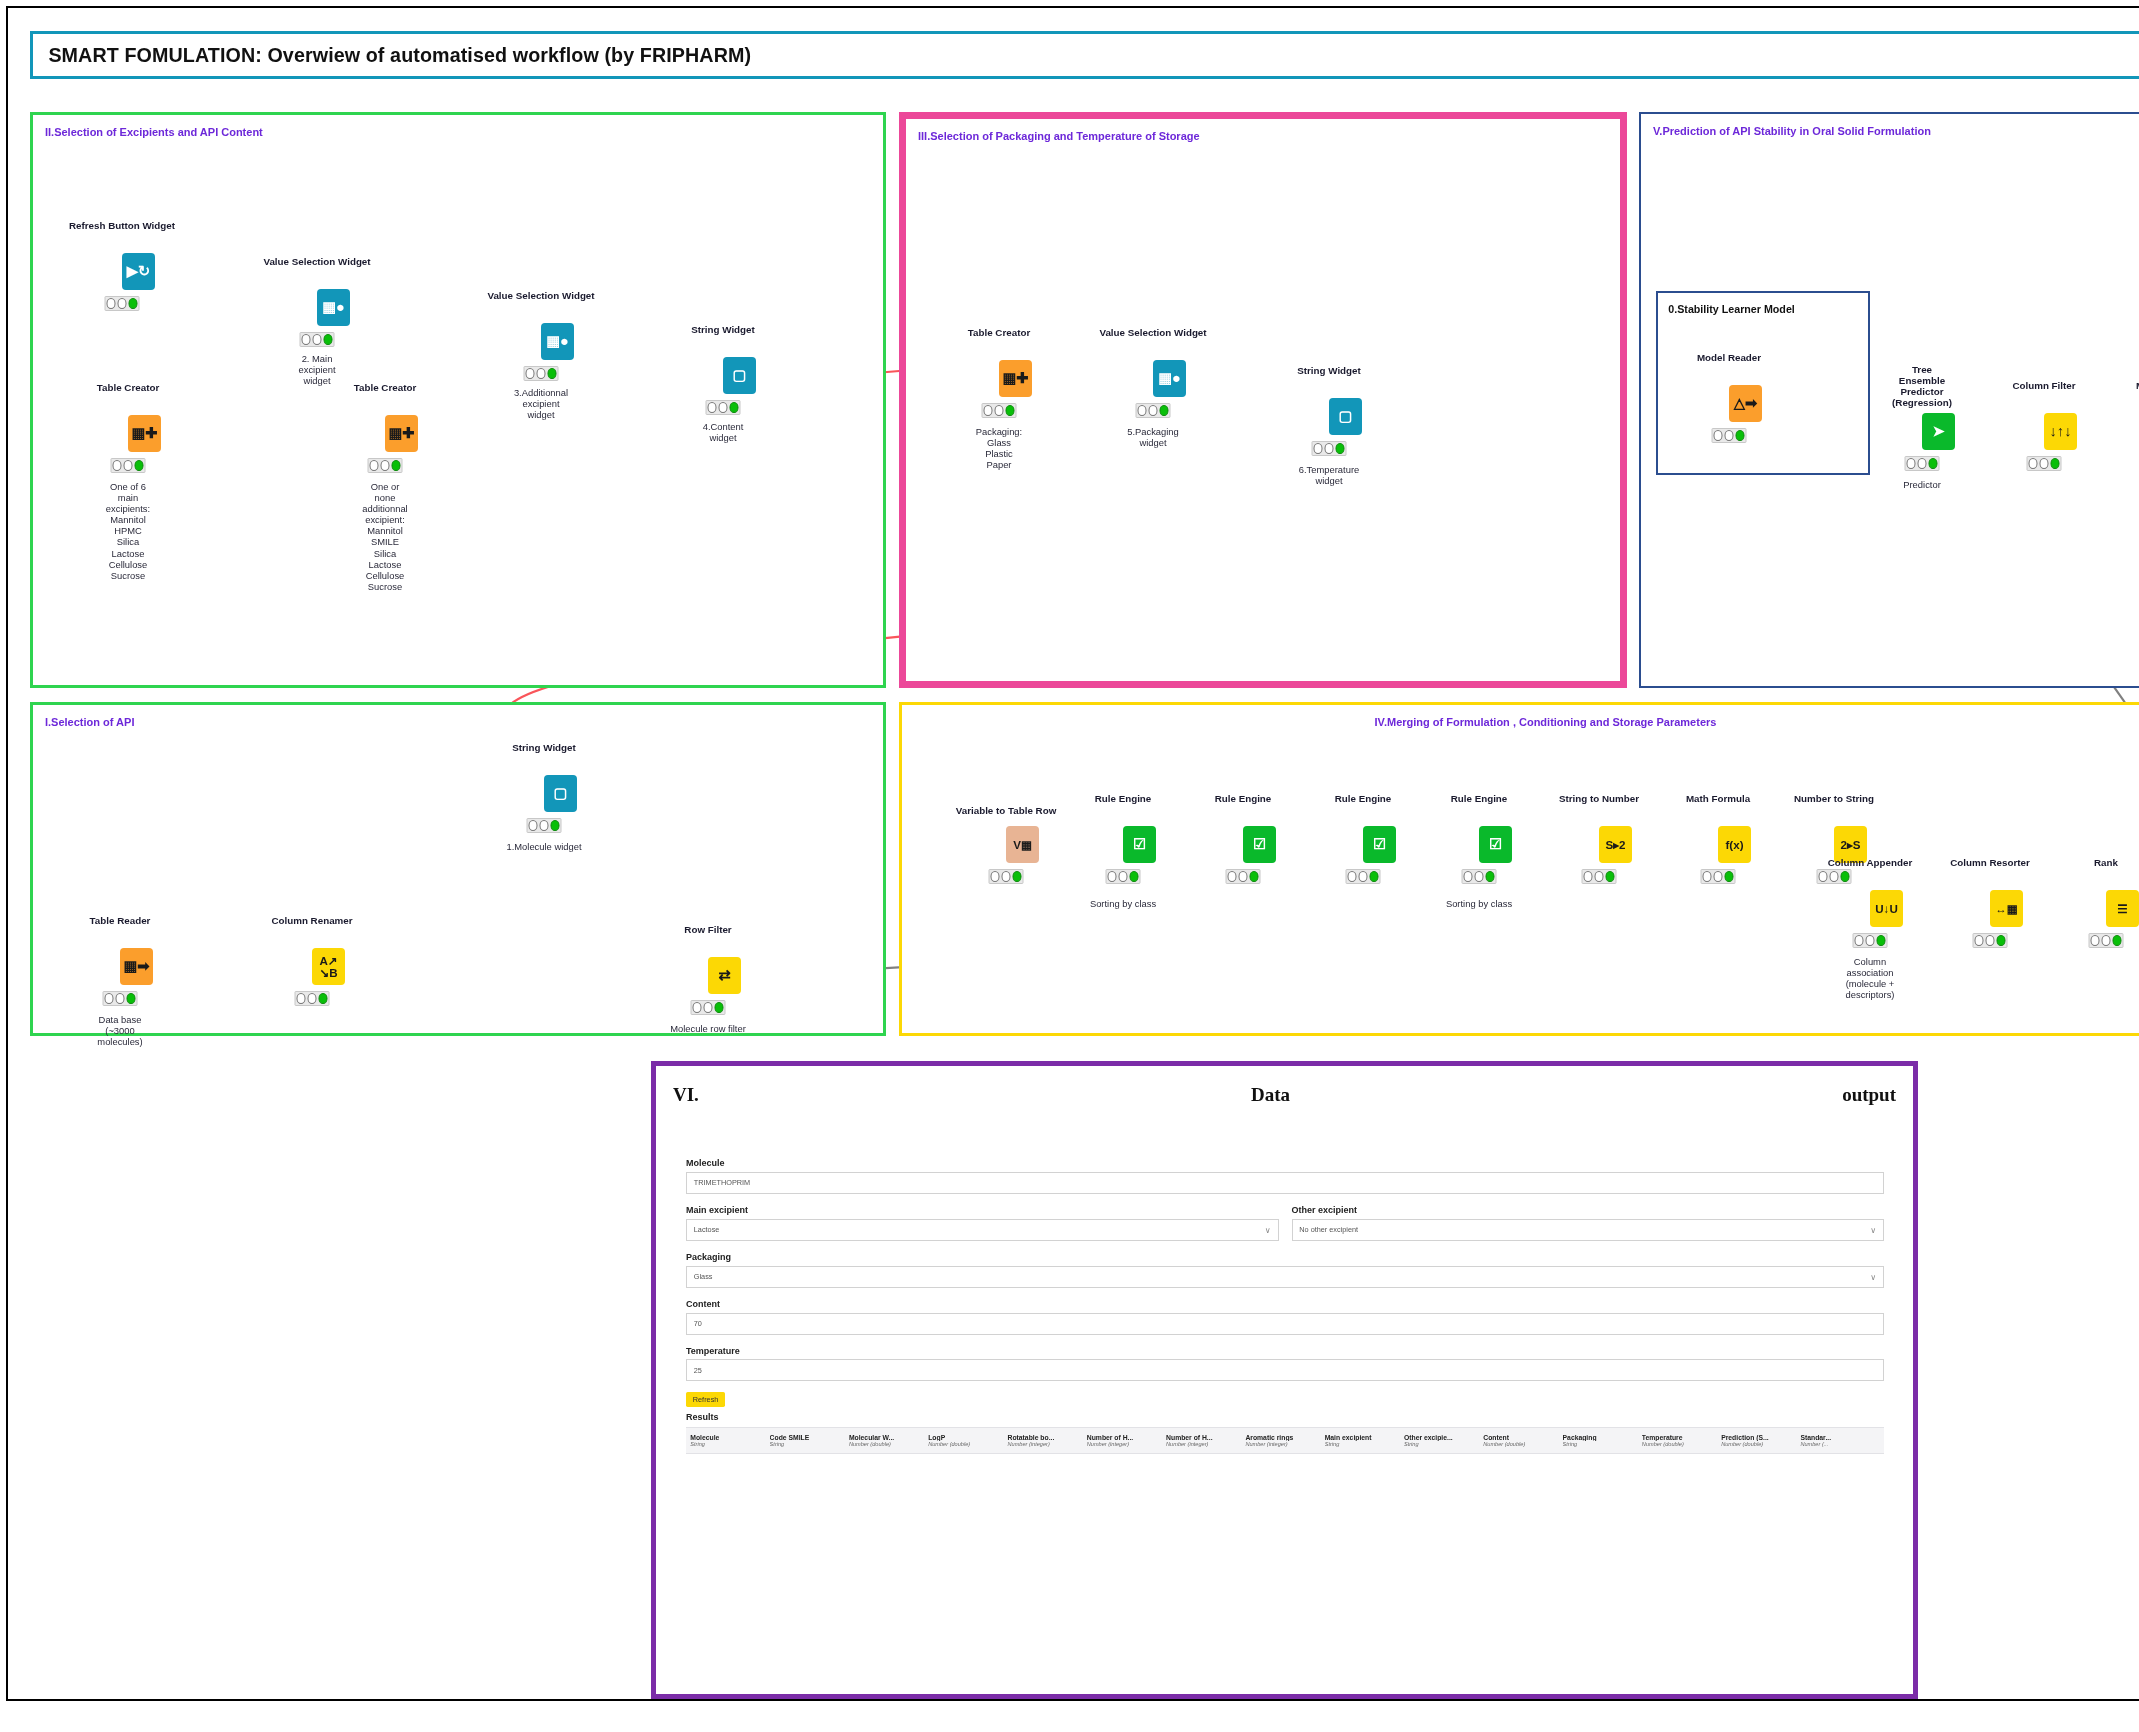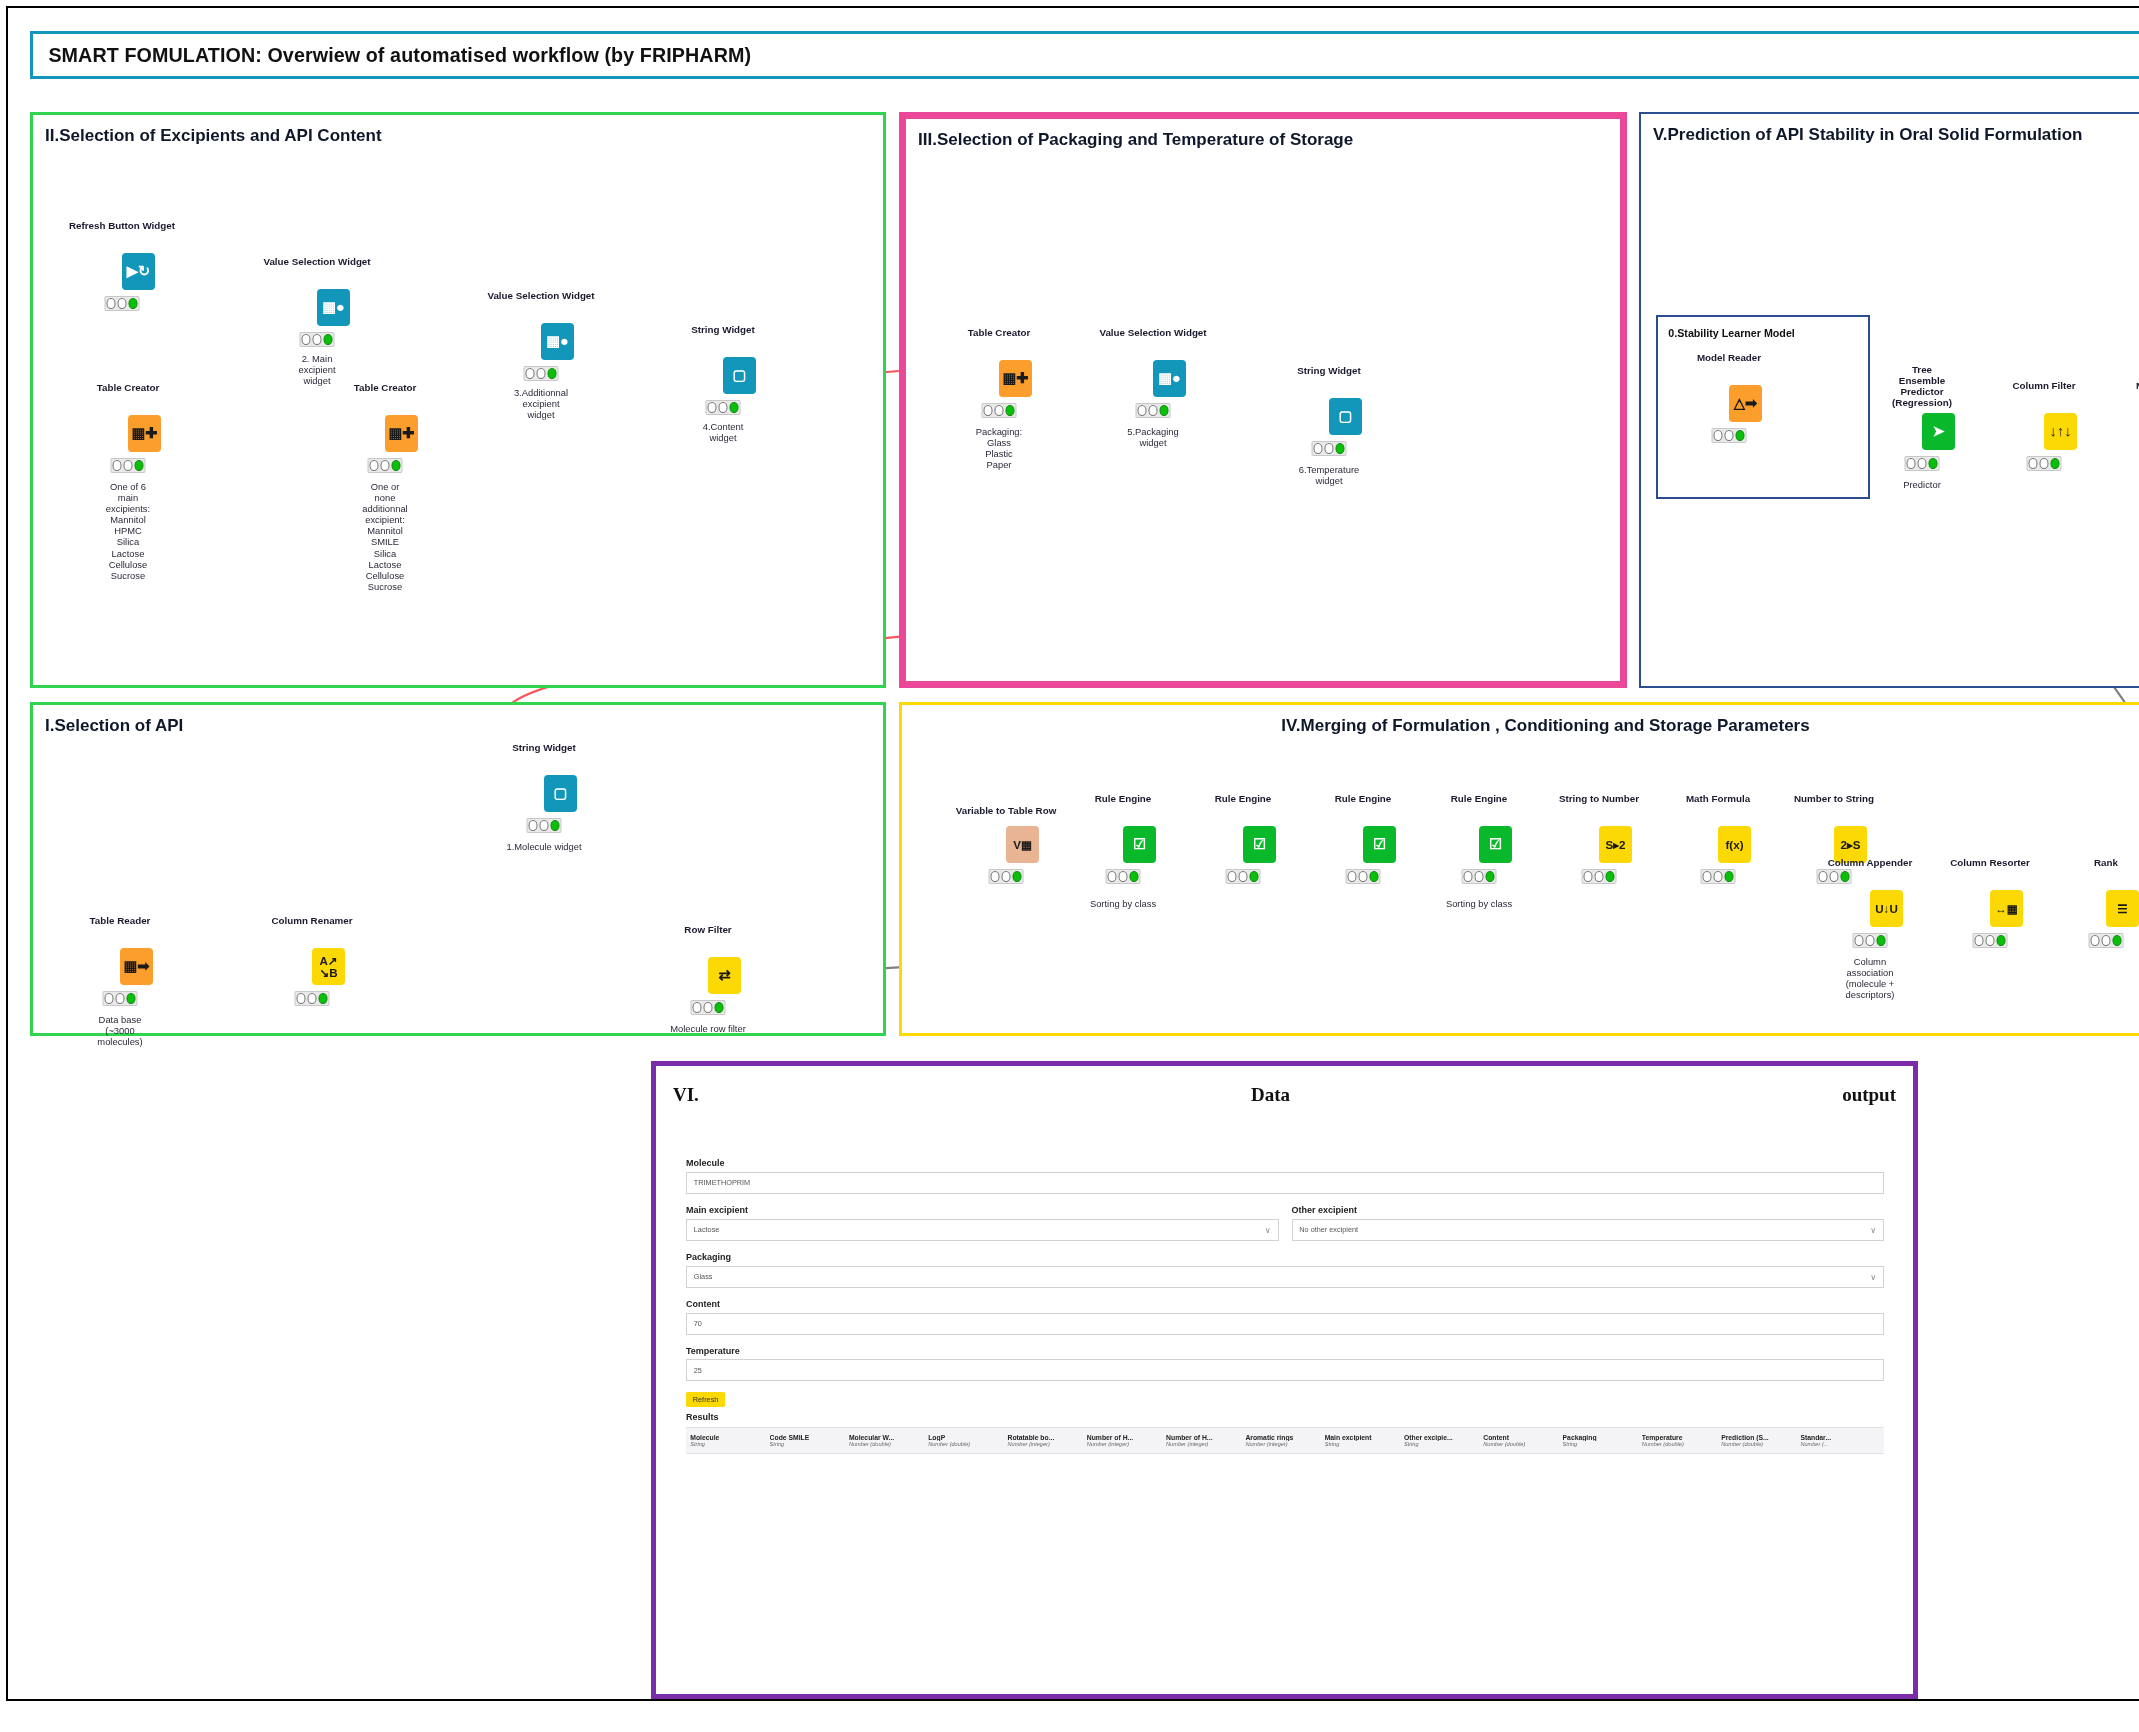"II.Selection of Excipients and API" .sec-title { color: #0f172a -> #6d28d9; font-size: 17px -> 11px }
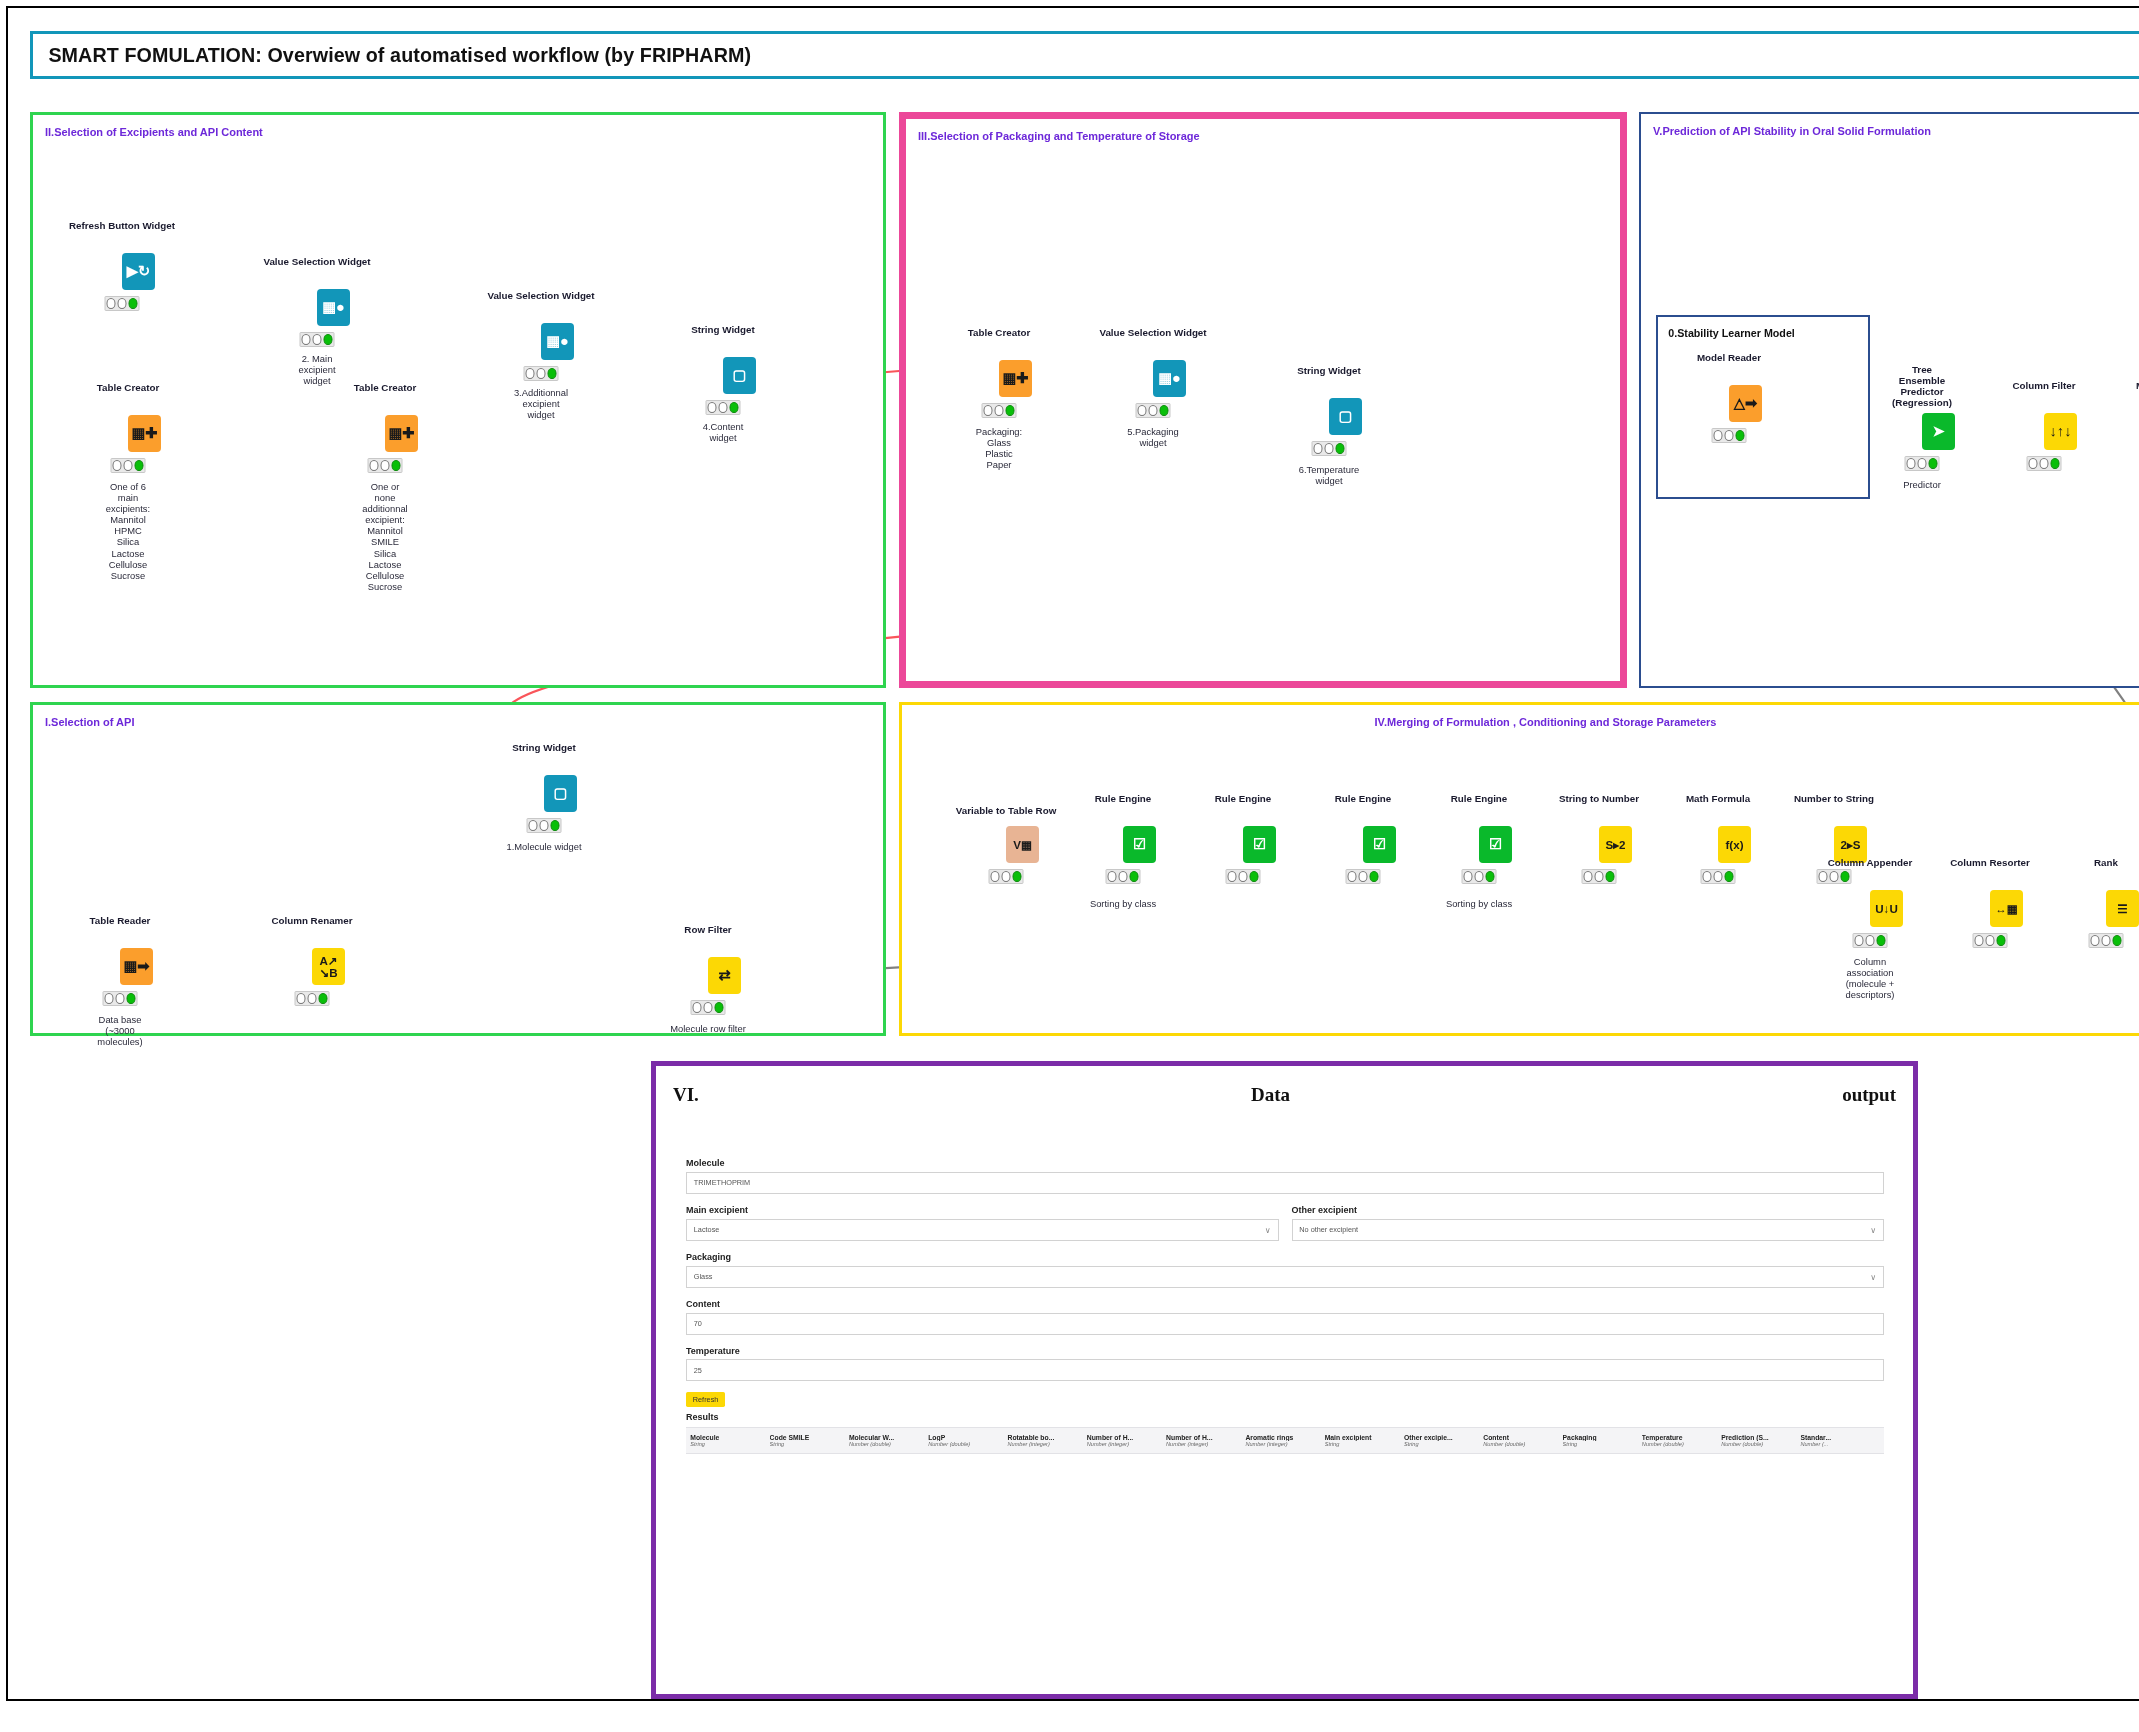"0.Stability Learner Model" #panel0 { margin-top: 24px -> none }
